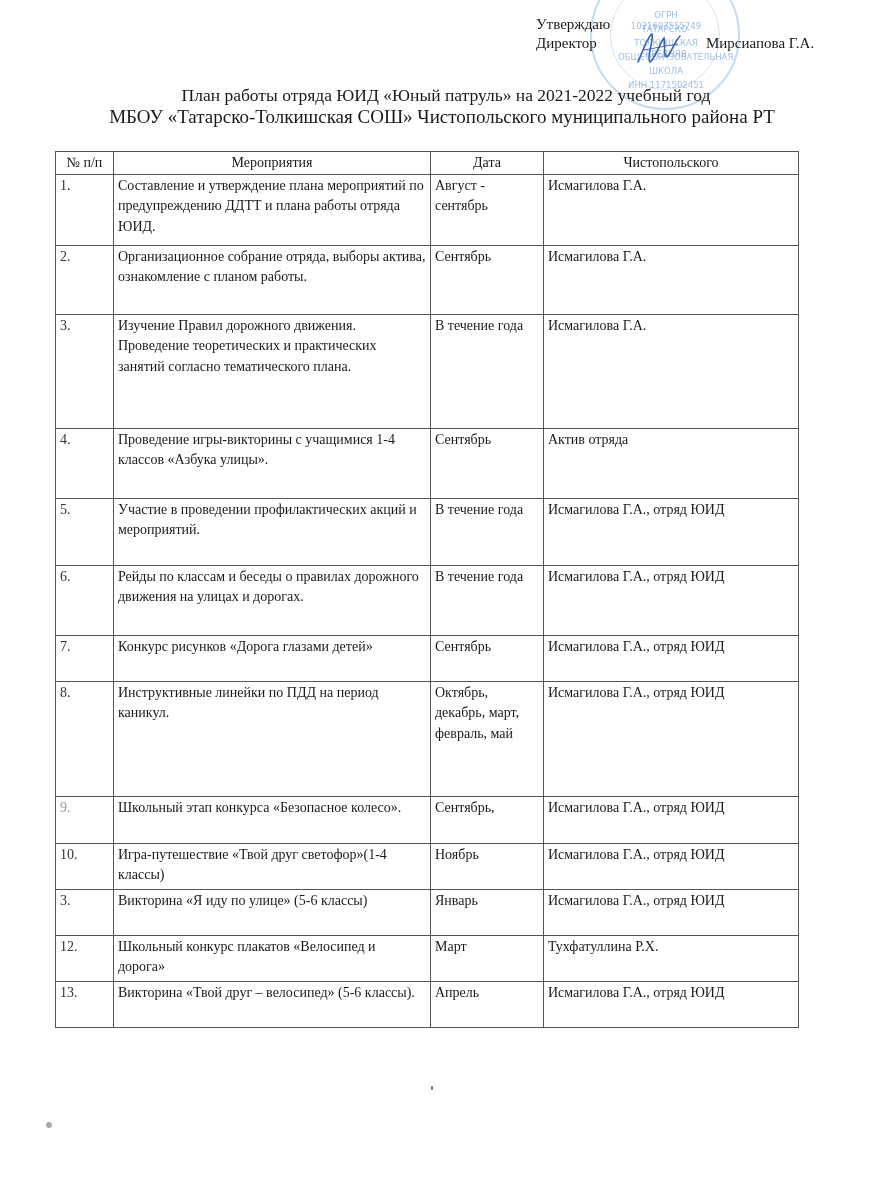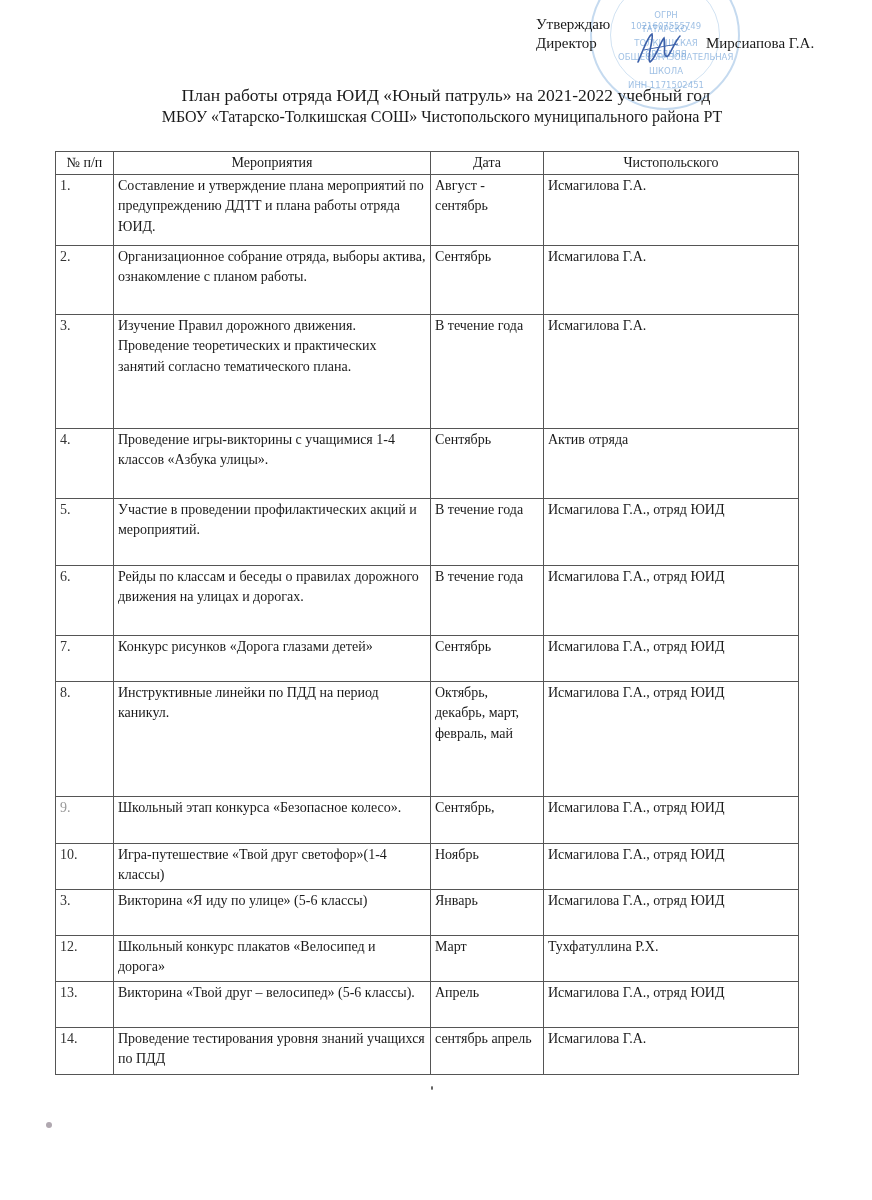"МБОУ «Татарско-Толкишская СОШ»" .title-sub { font-size: 16px -> 19px }
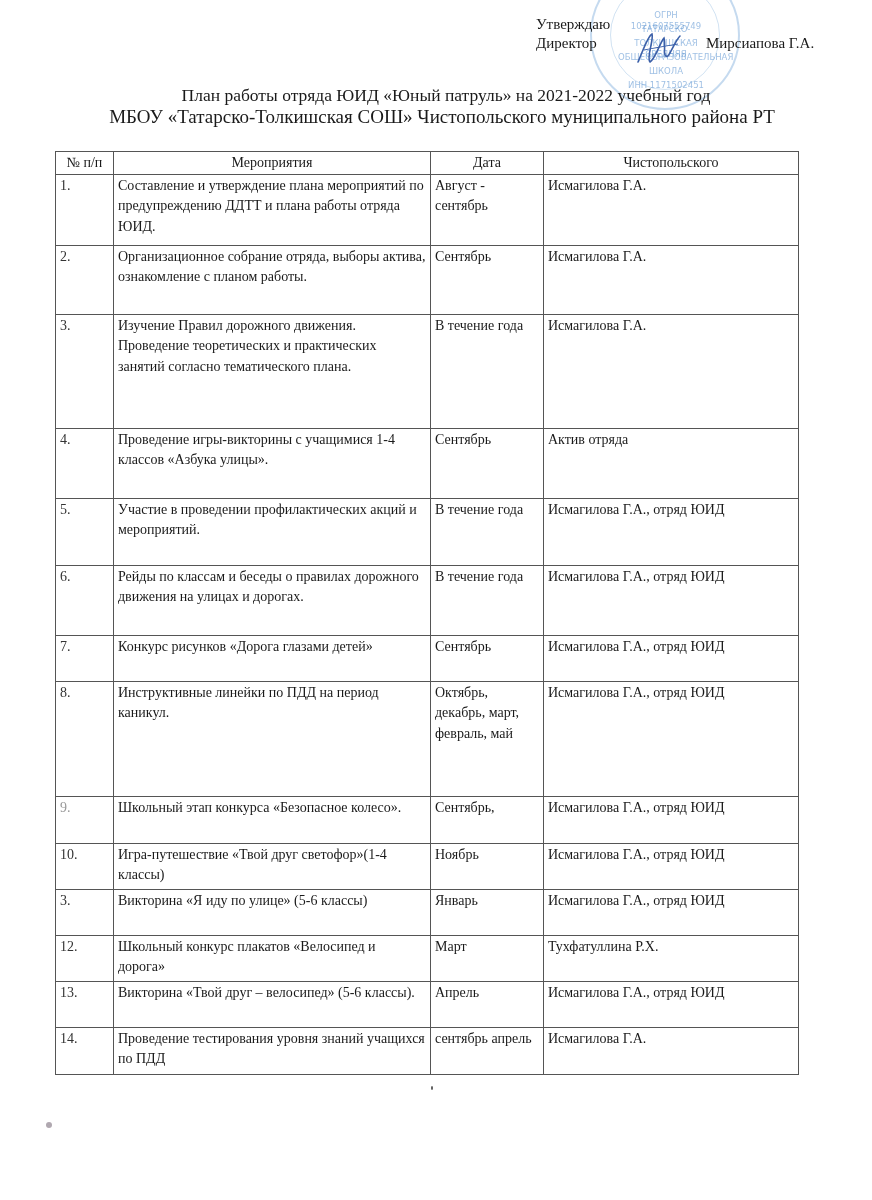"14." tr { html: <tr> <td>14.</td> <td>Проведение тестирования уровня знаний учащихся по ПДД</td> <td>сентябрь апрель</td> <td>Исмагилова Г.А.</td> </tr> -> none }
